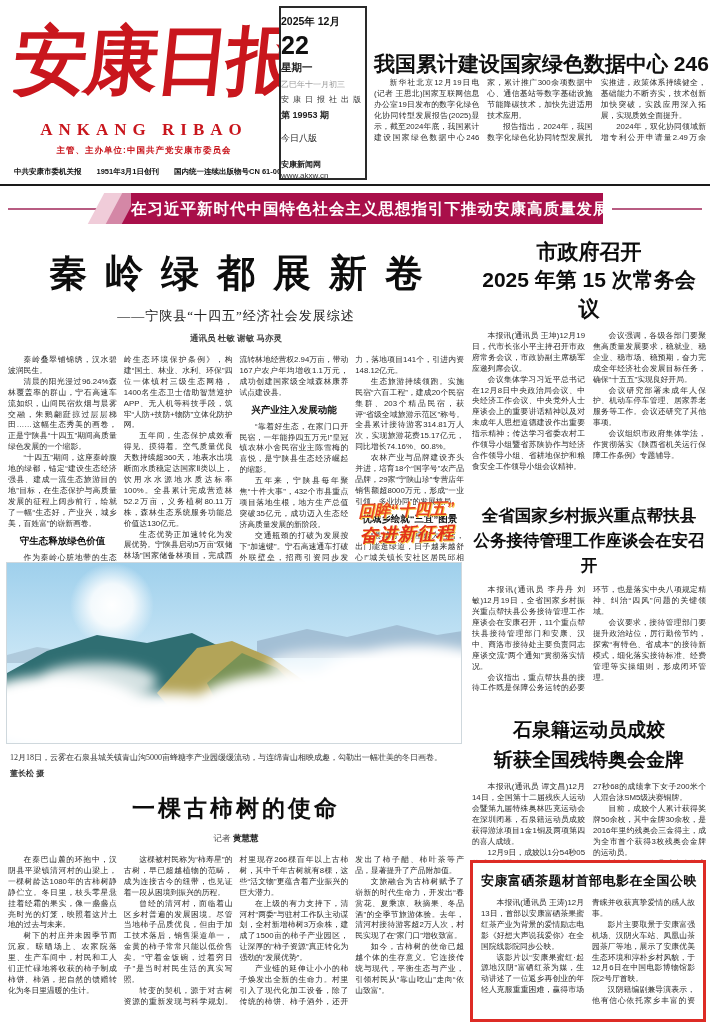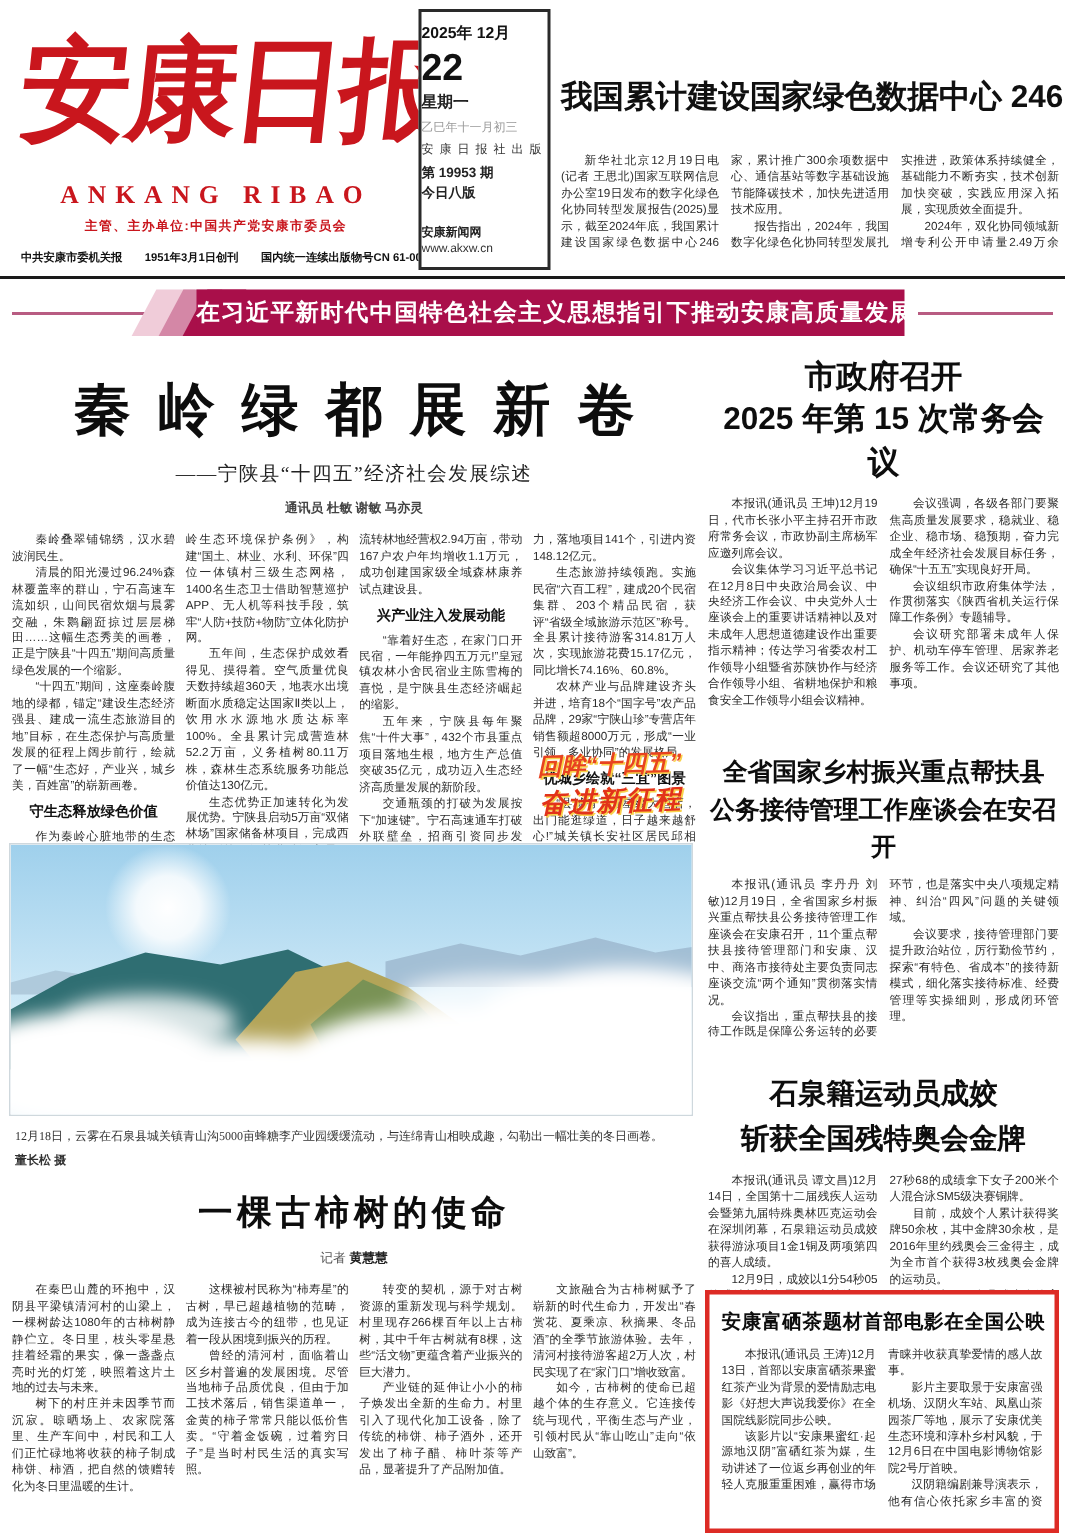"新华社北京12月19日电(记者" .top-body { margin-top: 24px -> 0 }
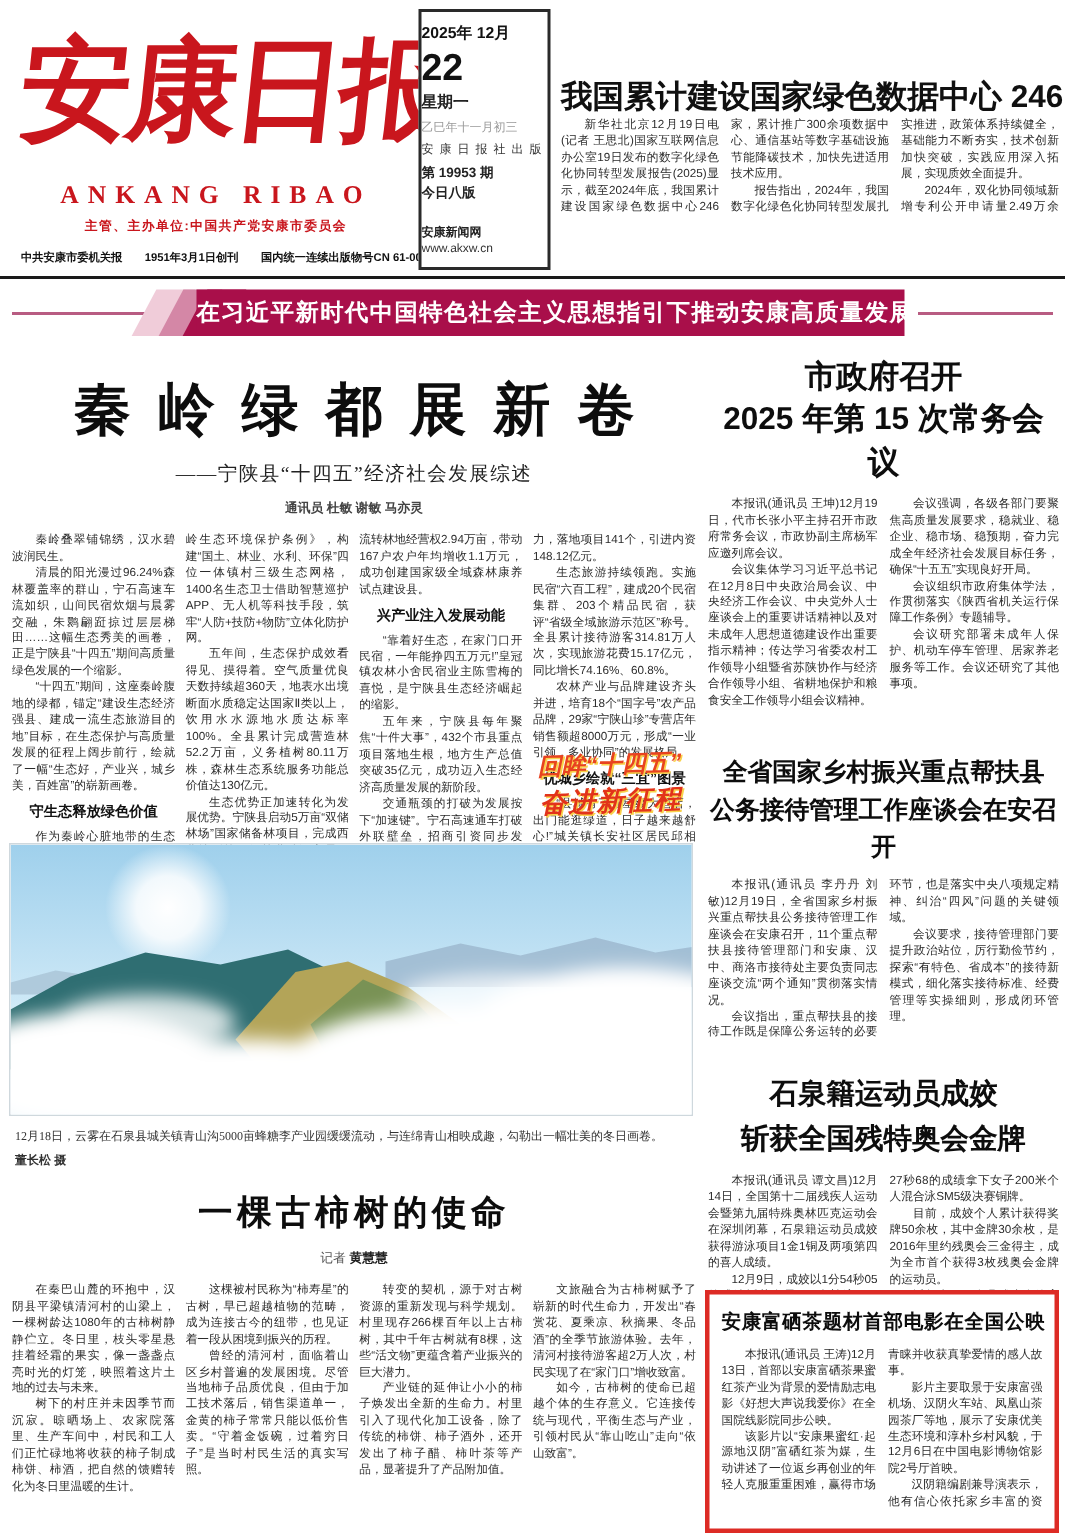"今日八版" .db-pages { font-weight: bold -> normal; margin-top: 0 -> 10px }
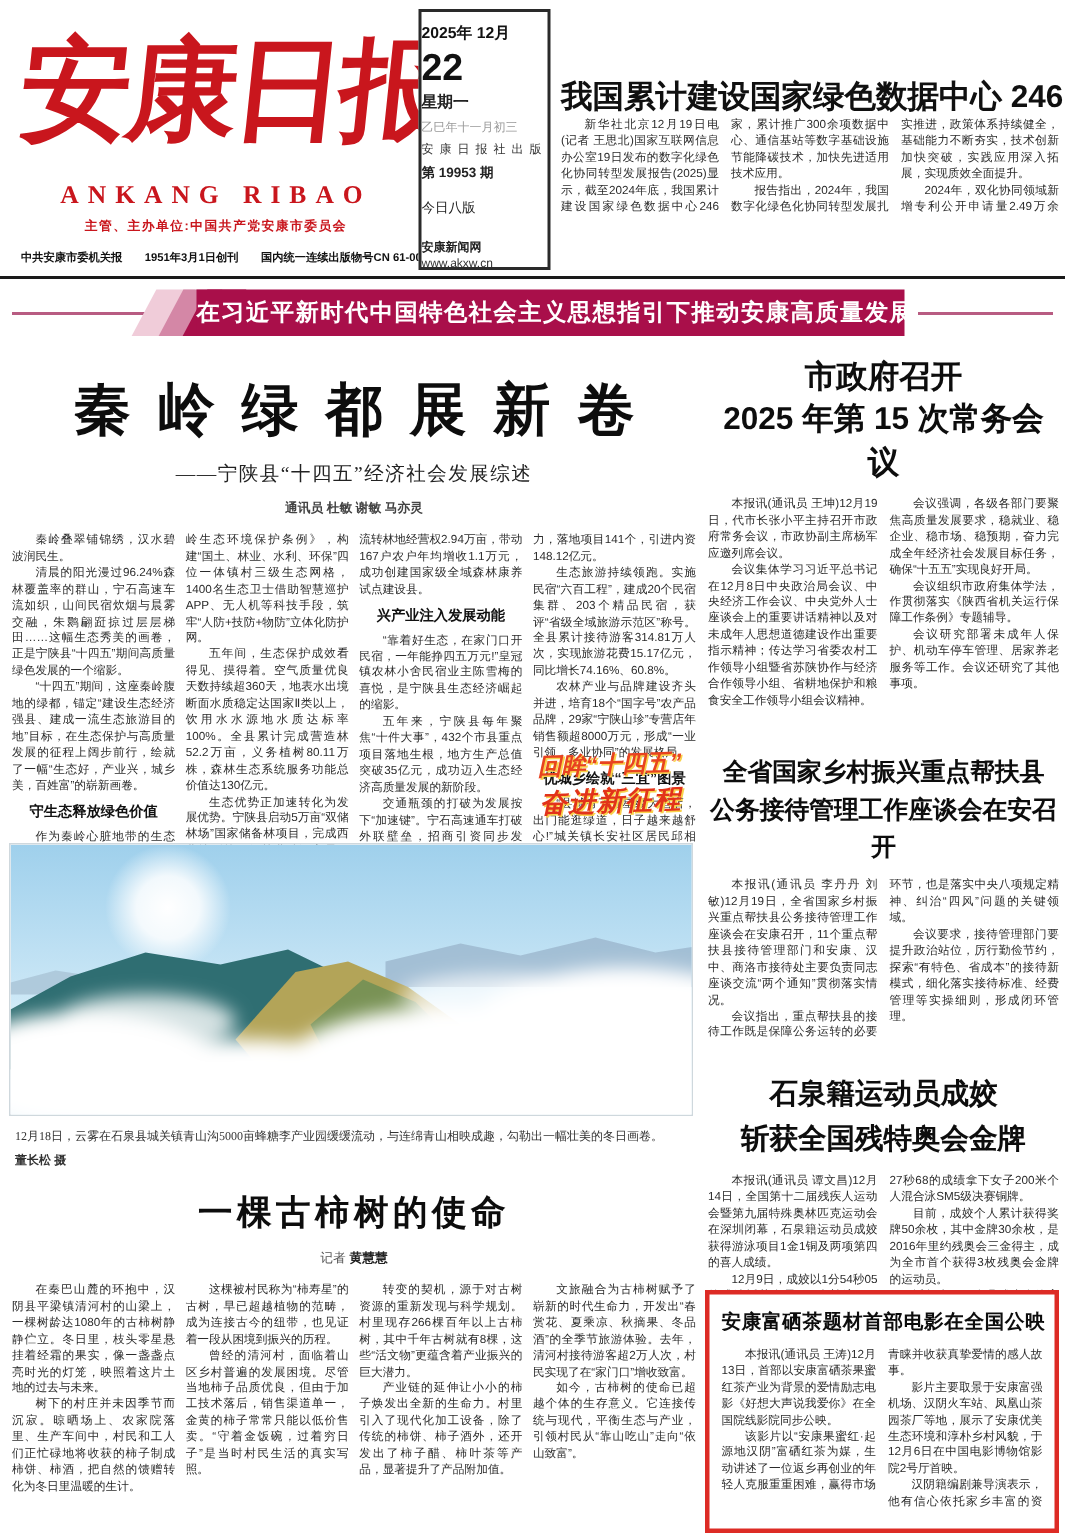"会议组织市政府集体学法，作贯彻落实《陕西省机关运行保障工作条例》专题辅导。" p.para { order: before "会议研究部署未成年人保护、机动车停车管理、居家养老服务等工作。会议还研究了其他事" -> after "会议研究部署未成年人保护、机动车停车管理、居家养老服务等工作。会议还研究了其他事" }
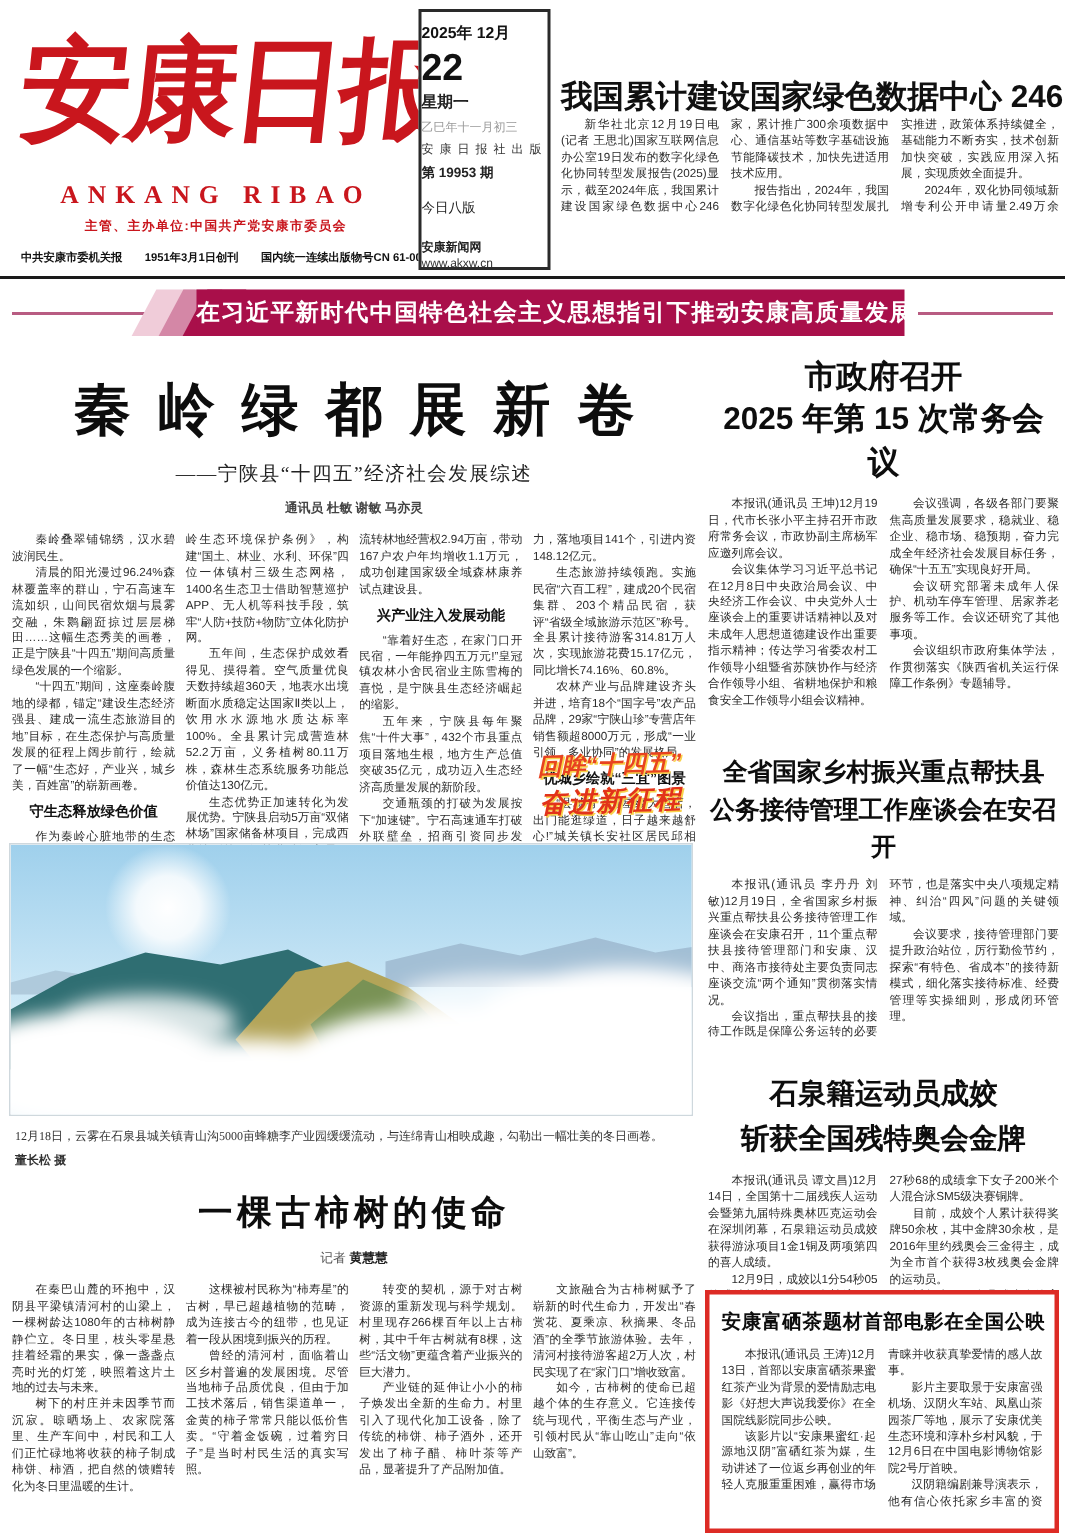"在上级的有力支持下，清河村“两委”与驻村工作队主动谋划，全村新增柿树3万余株，建" p.para { html: none -> <p>在上级的有力支持下，清河村“两委”与驻村工作队主动谋划，全村新增柿树3万余株，建成了1500亩的柿子产业园区，让深厚的“柿子资源”真正转化为强劲的“发展优势”。</p> }
